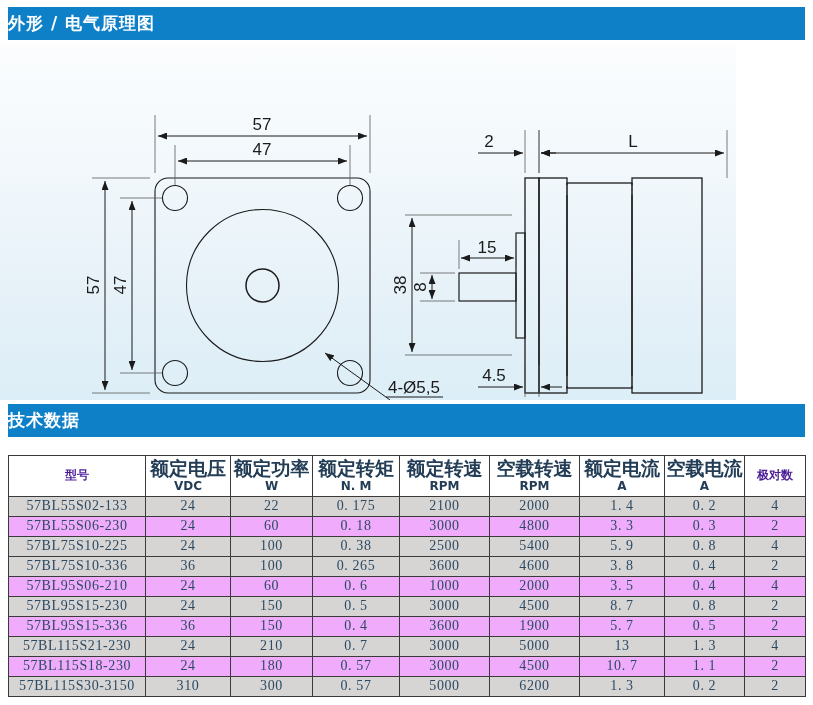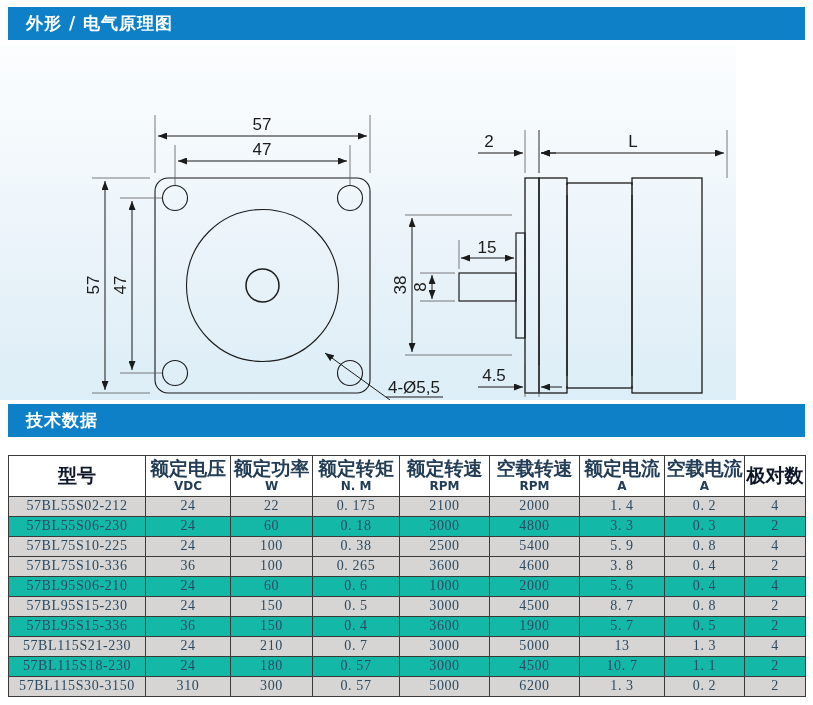"外形 / 电气原理图" .banner-label { padding-left: 18px -> 0 }
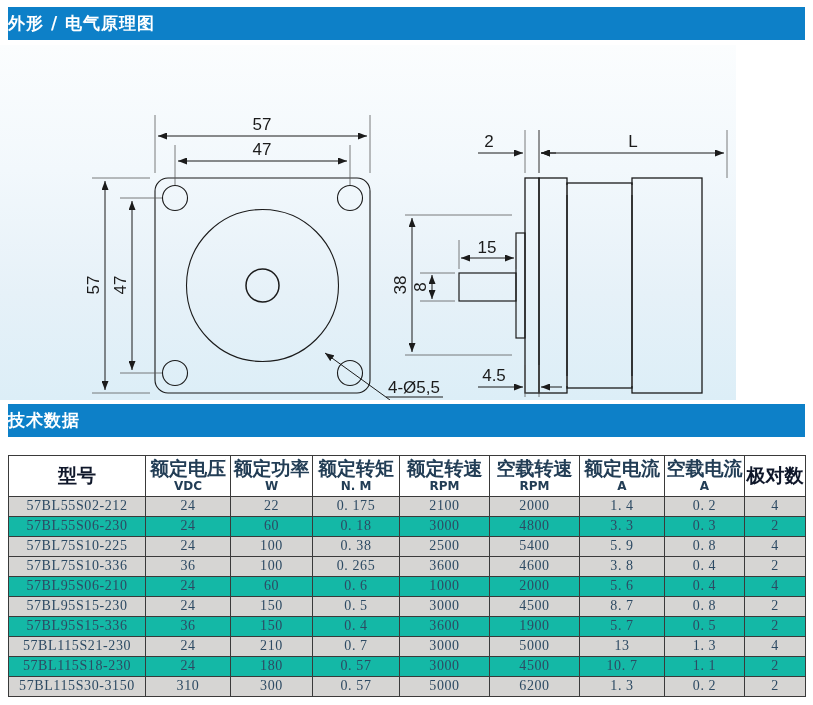"型号" .th-single { color: #0f172a -> #4c1d95; font-size: 19px -> 12px }
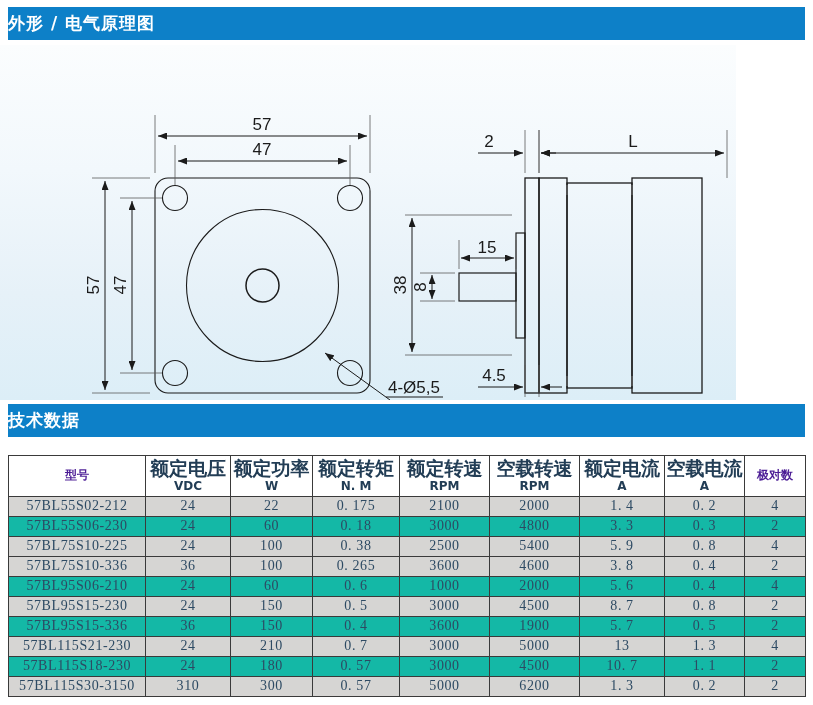"57BL55S02-212" td { text: 57BL55S02-212 -> 57BL55S02-133 }
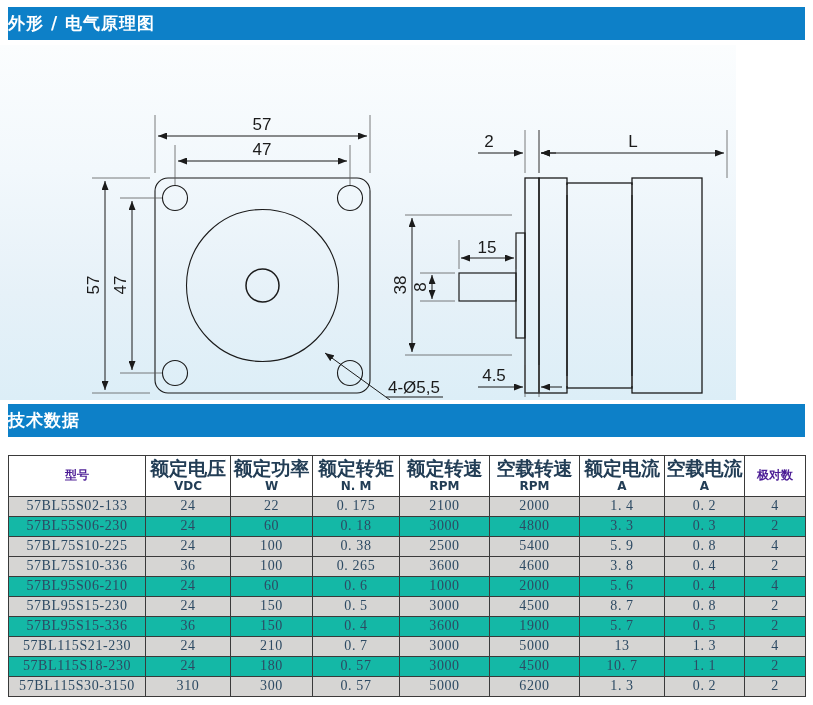"57BL55S06-230" tr.row-blue td { background: #14b8a6 -> #f0abfc }
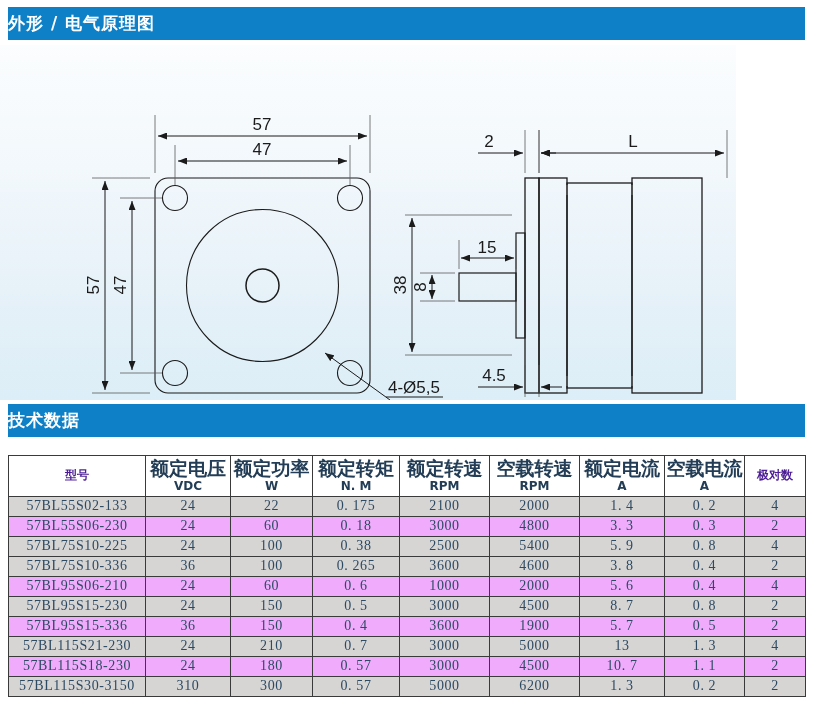"5. 6" td { text: 5. 6 -> 3. 5 }
